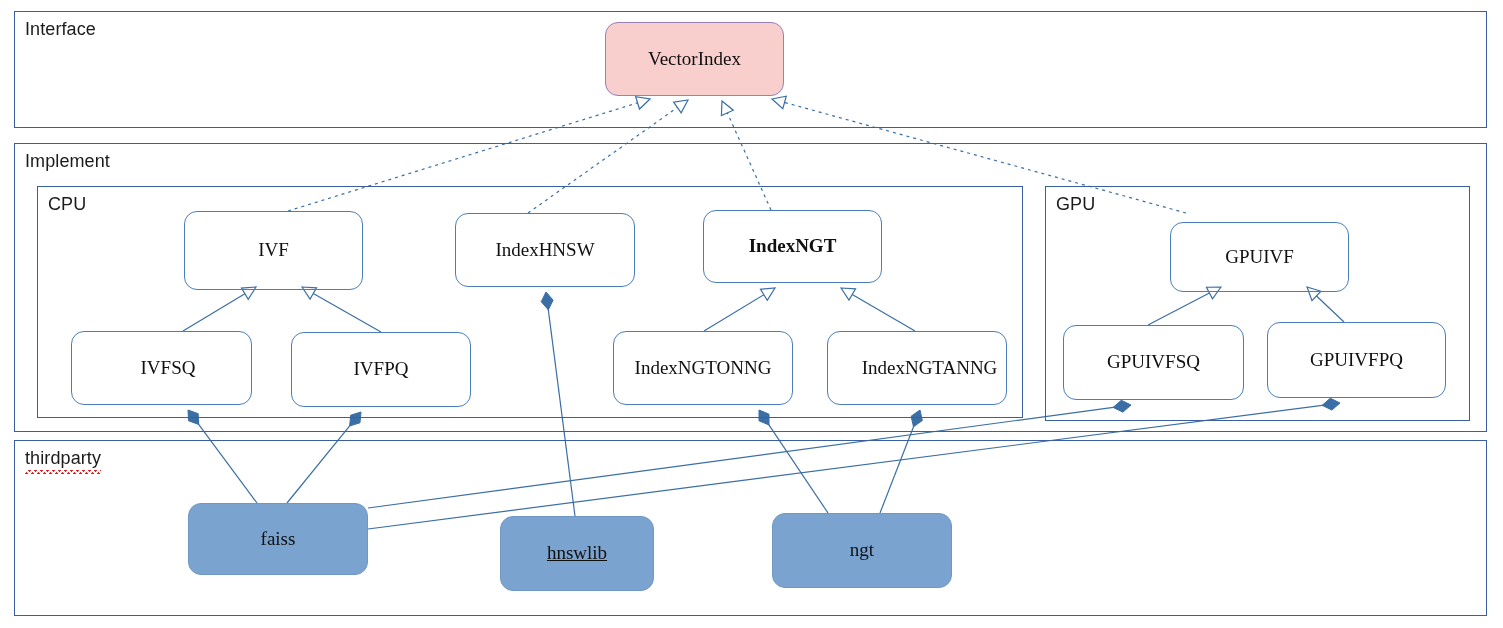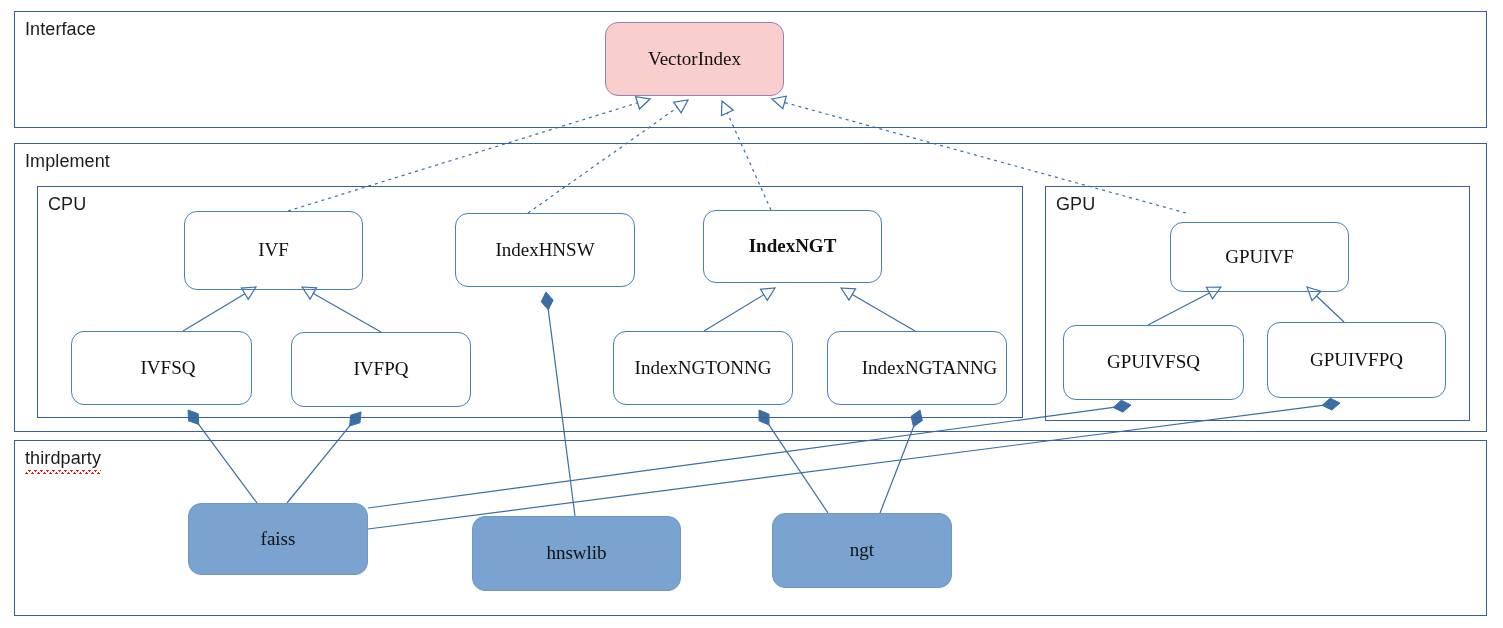"hnswlib" div.node { left: 472px -> 500px; text-decoration: none -> underline; width: 209px -> 154px }
